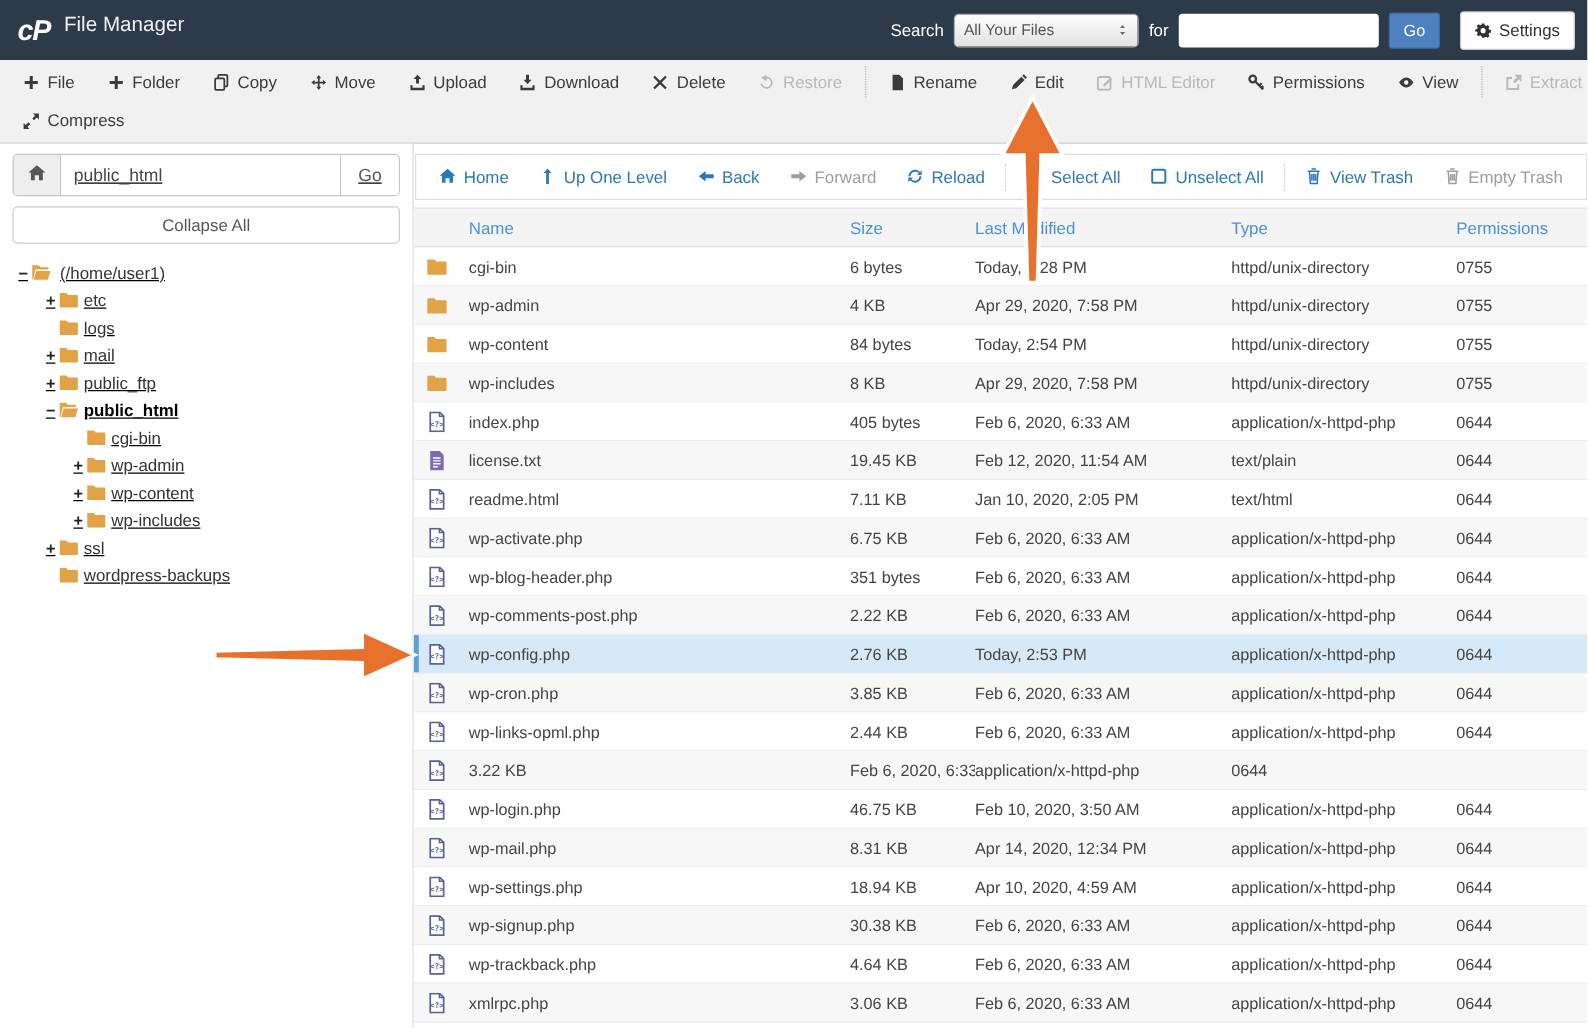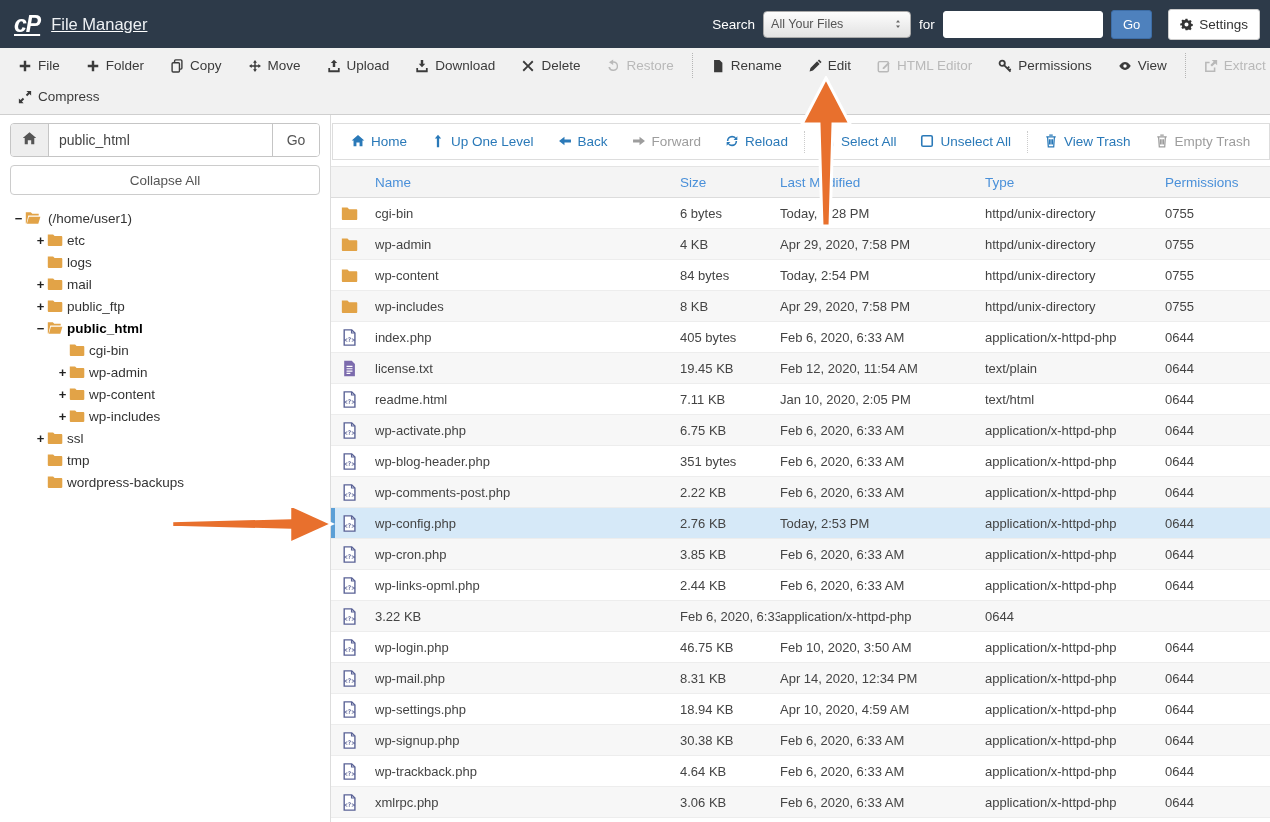"cP" .brand { align-items: center -> flex-start; text-decoration: underline -> none }
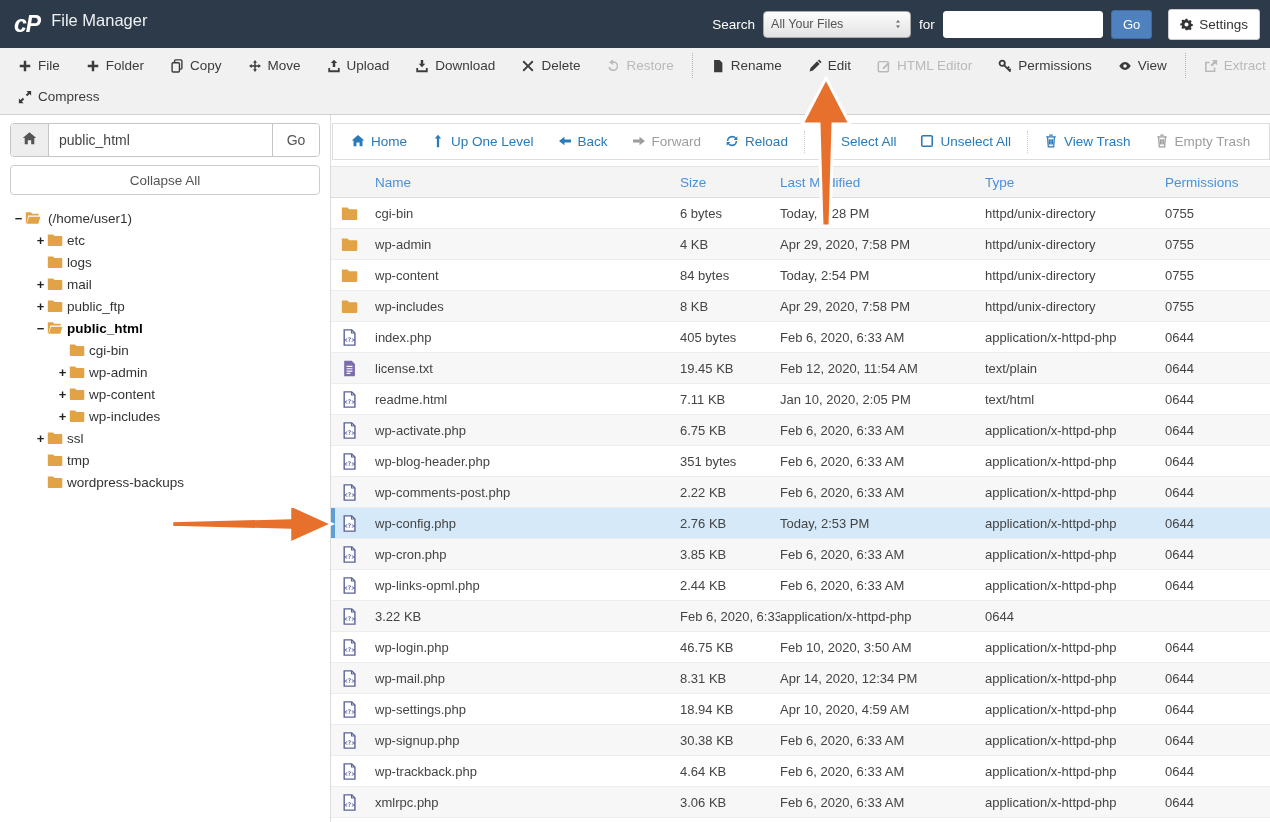"public_html" .sidebar { text-decoration: none -> underline }
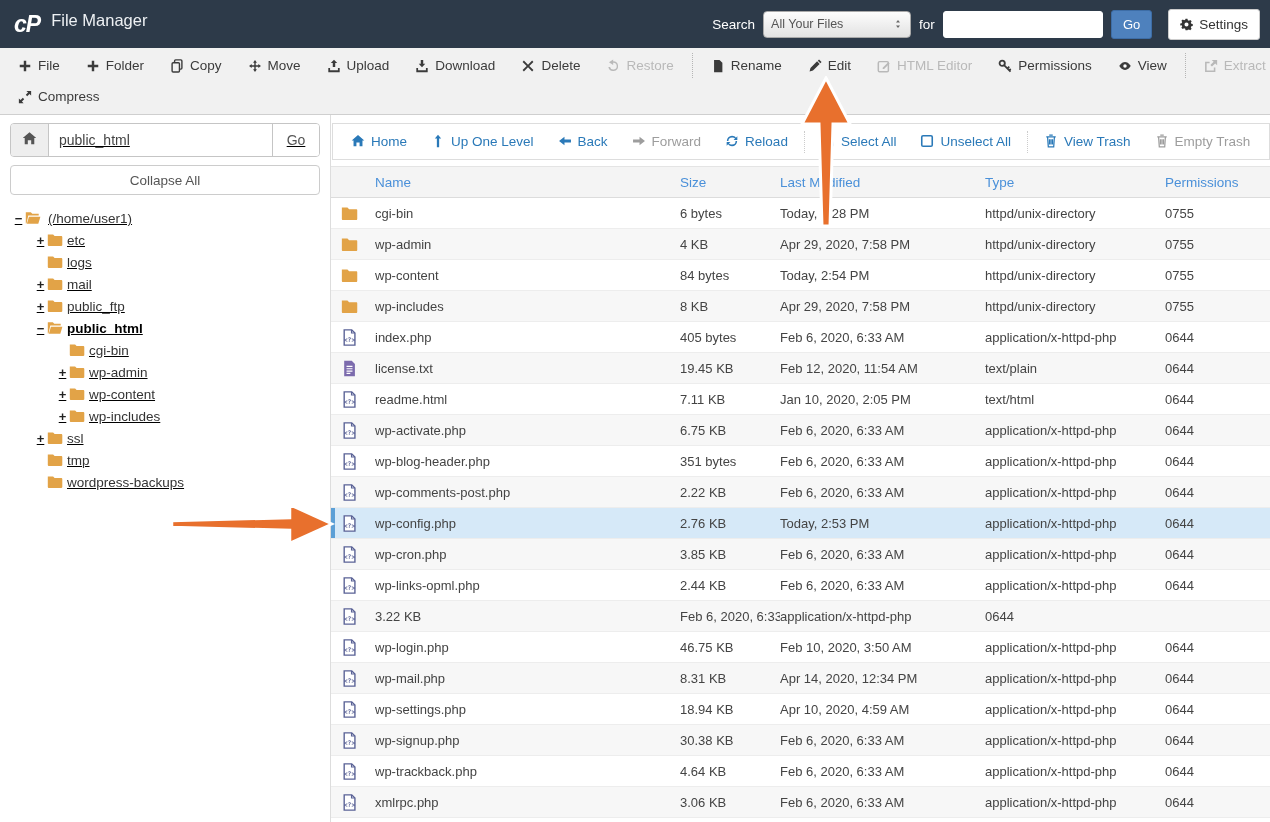"tmp" div.tree-item { html: <div> <span></span> <span> <svg> <path></path> </svg> </span> <span>tmp</span> </div> -> none }
